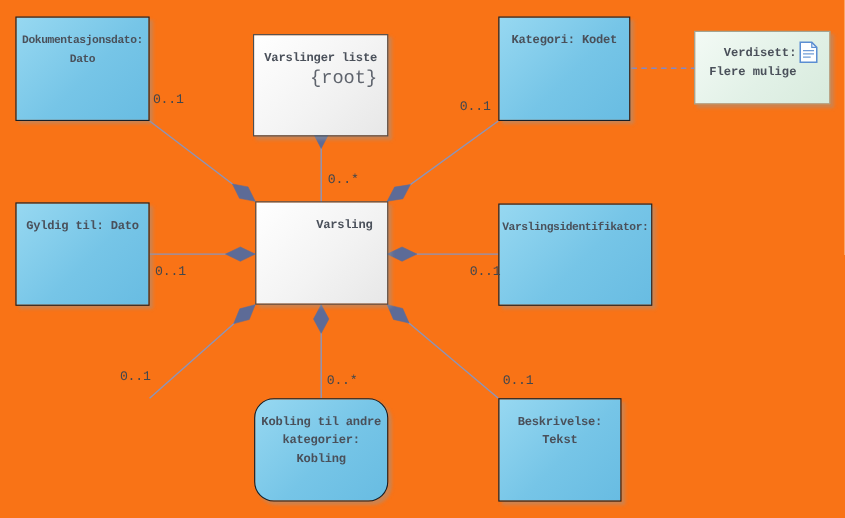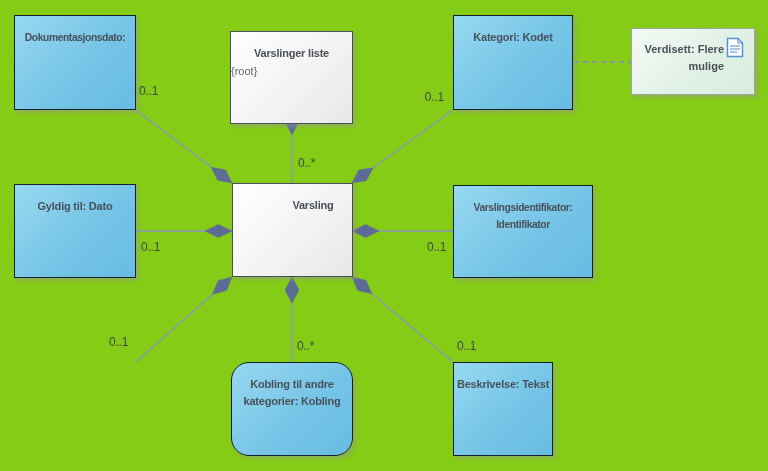"Dokumentasjonsdato:" .canvas { background: #84cc16 -> #f97316; font-family: Liberation Sans, sans-serif -> Liberation Mono, monospace }
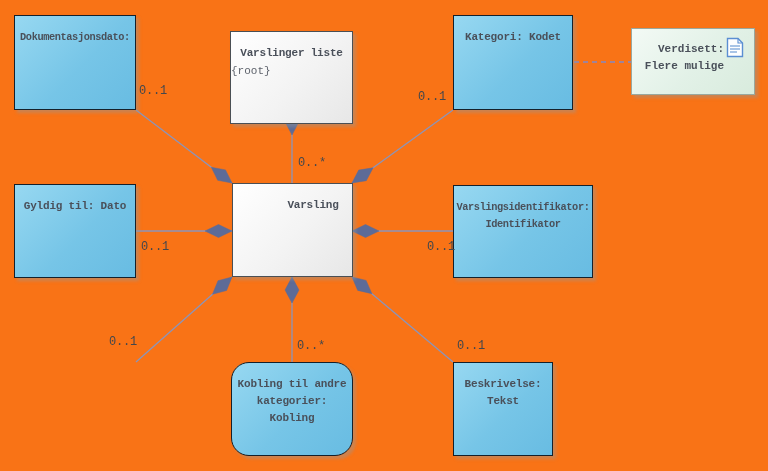"Dato" span.lbl-line { html: none -> <span>Dato</span> }
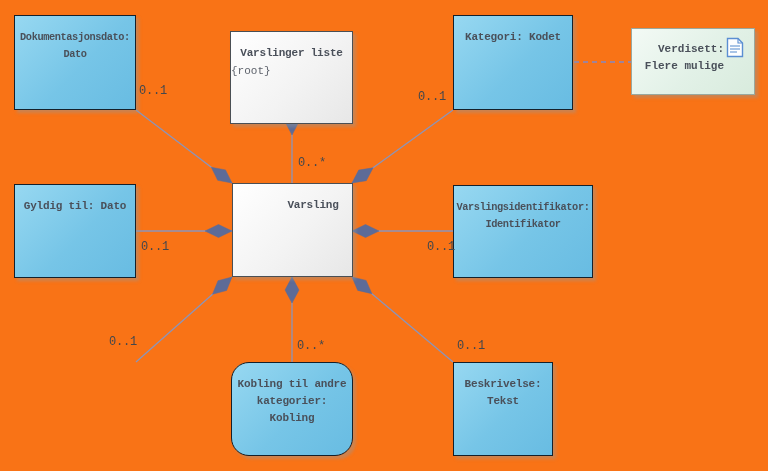"{root}" .stereotype { font-size: 11px -> 17px; text-align: left -> right }
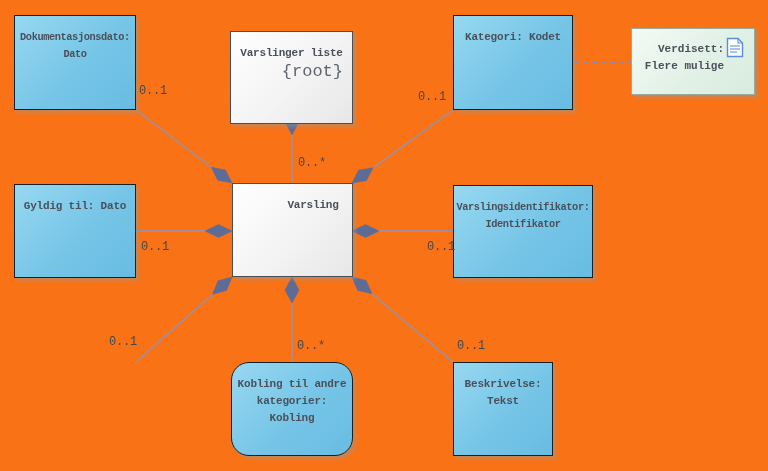"Identifikator" span.lbl-line { html: <span>Identifikator</span> -> none }
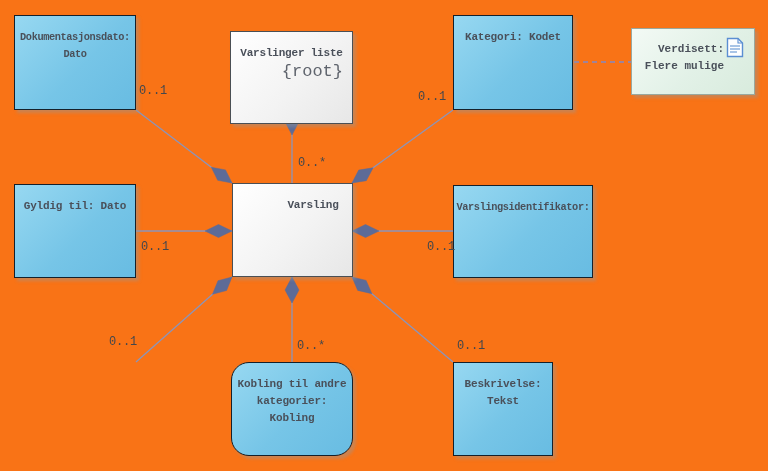"Beskrivelse: Tekst" .n-bes { width: 100px -> 112px }
